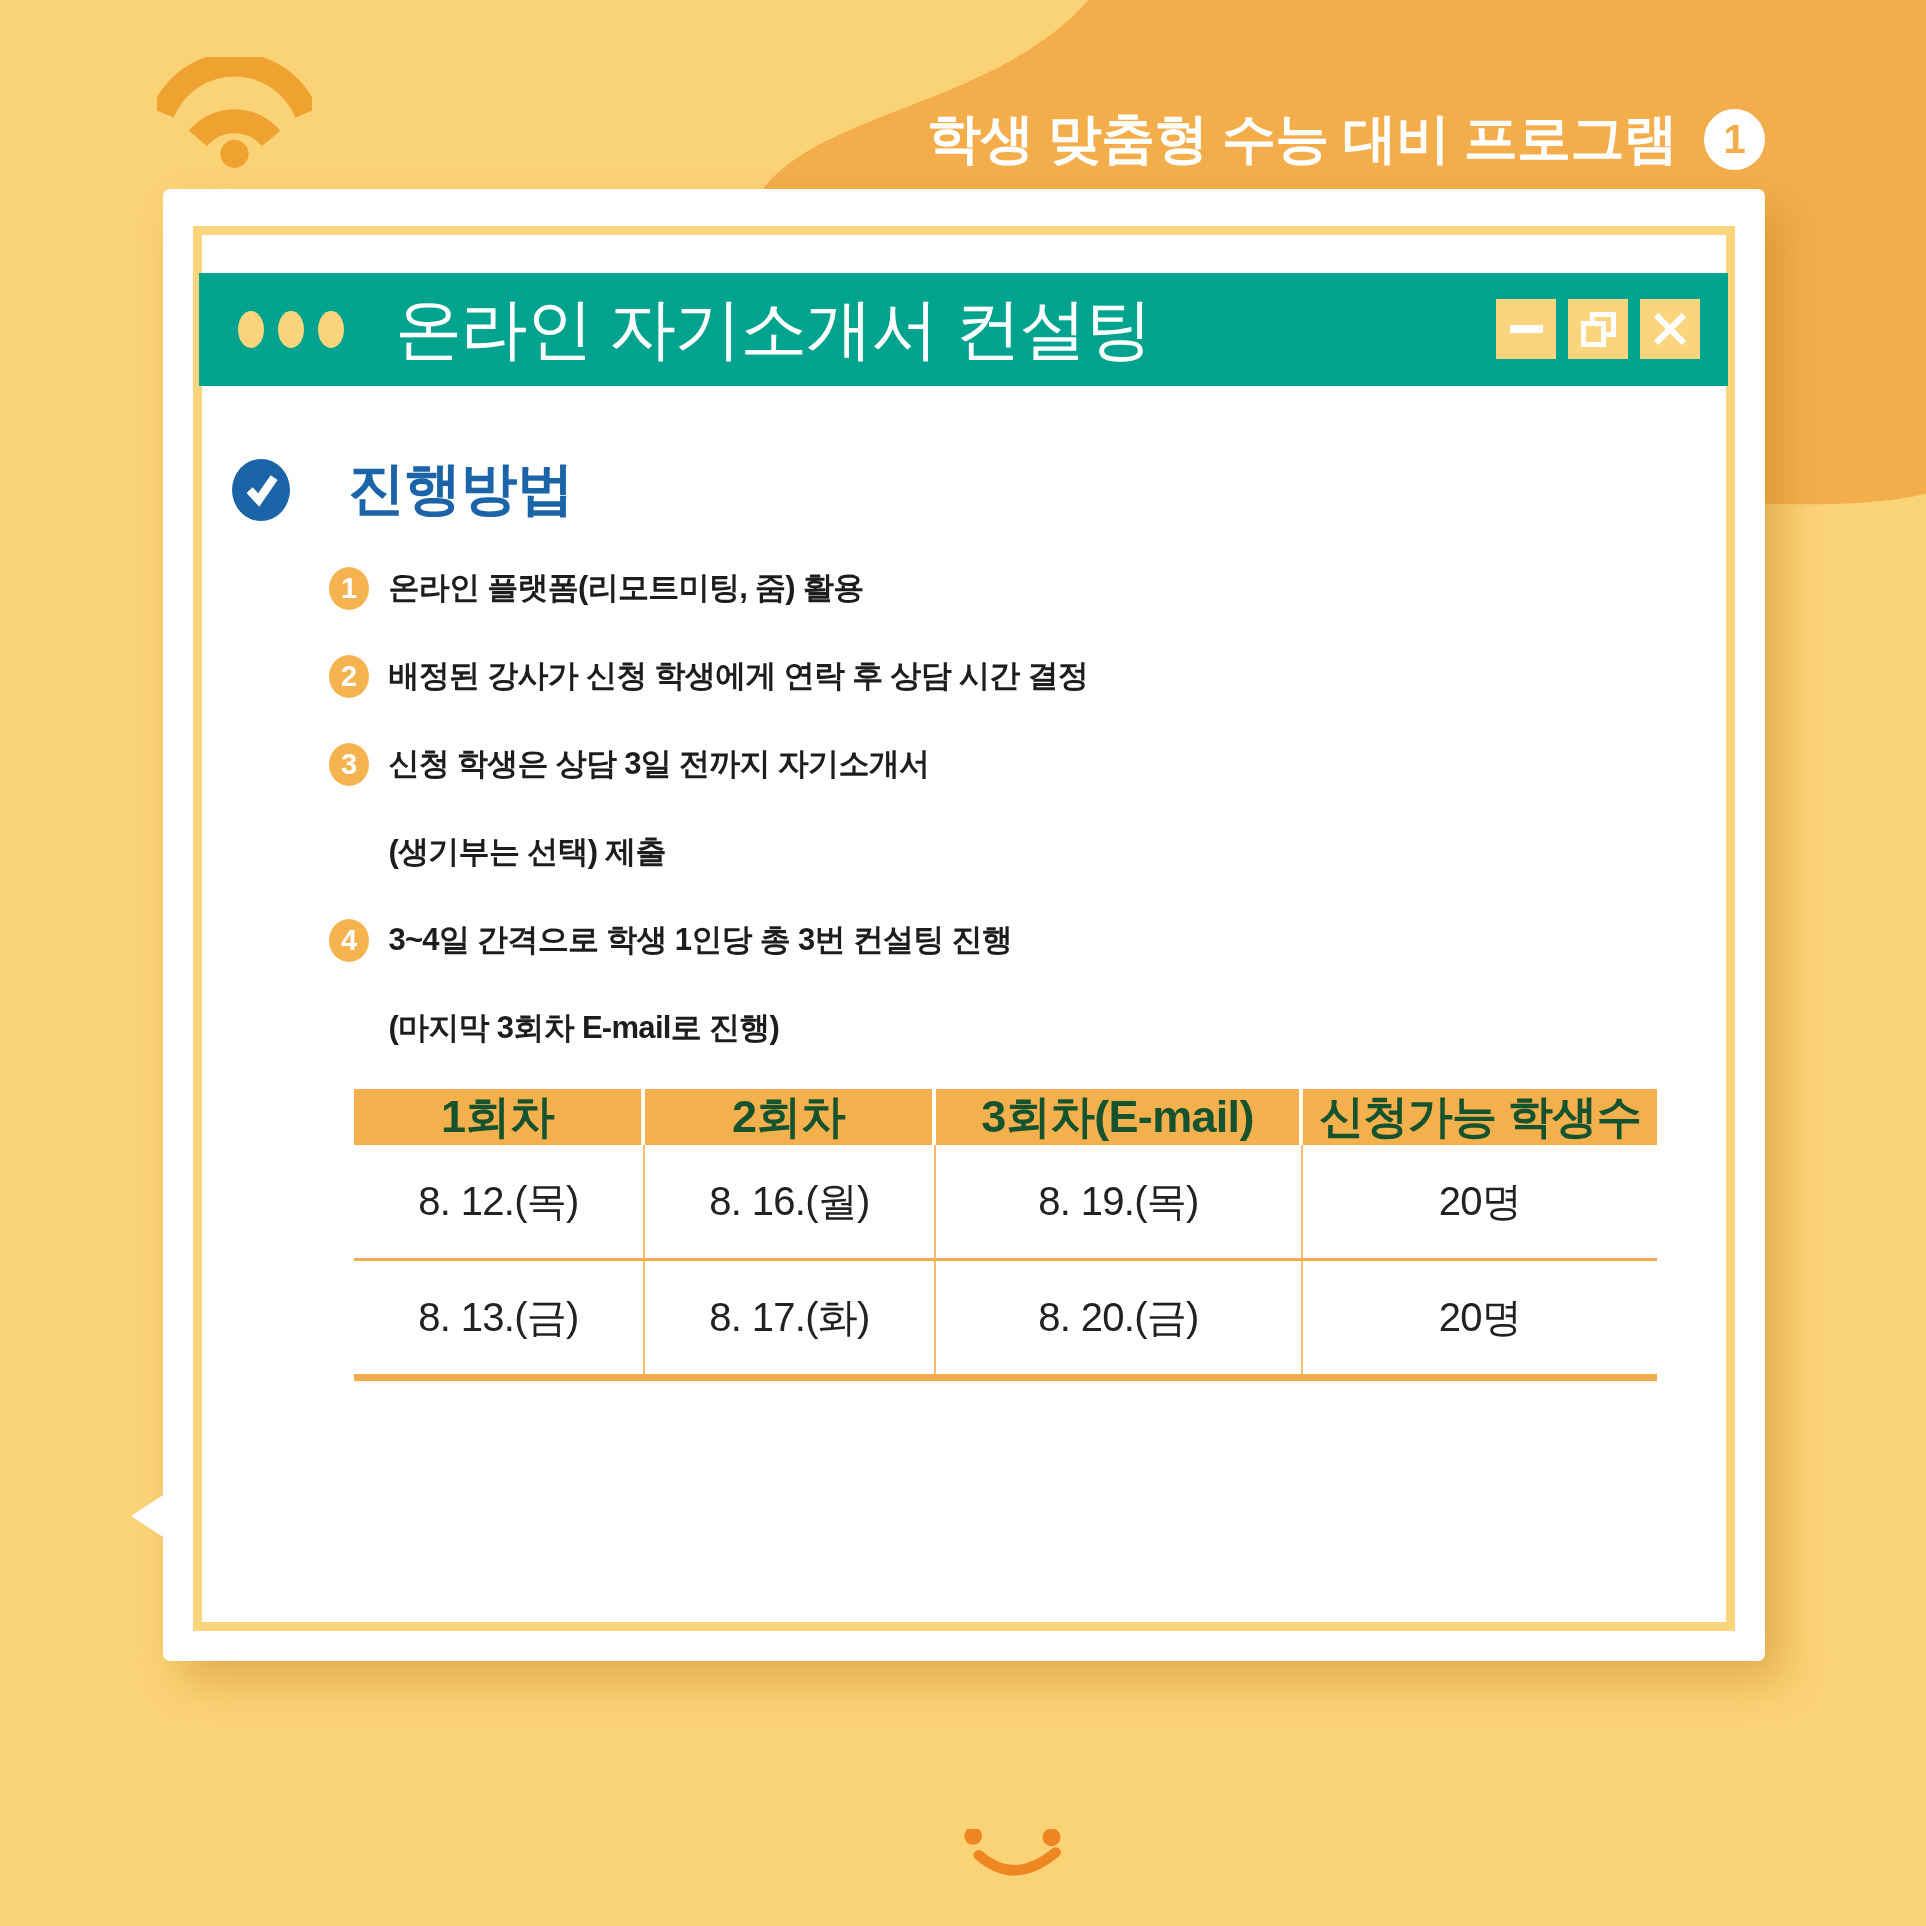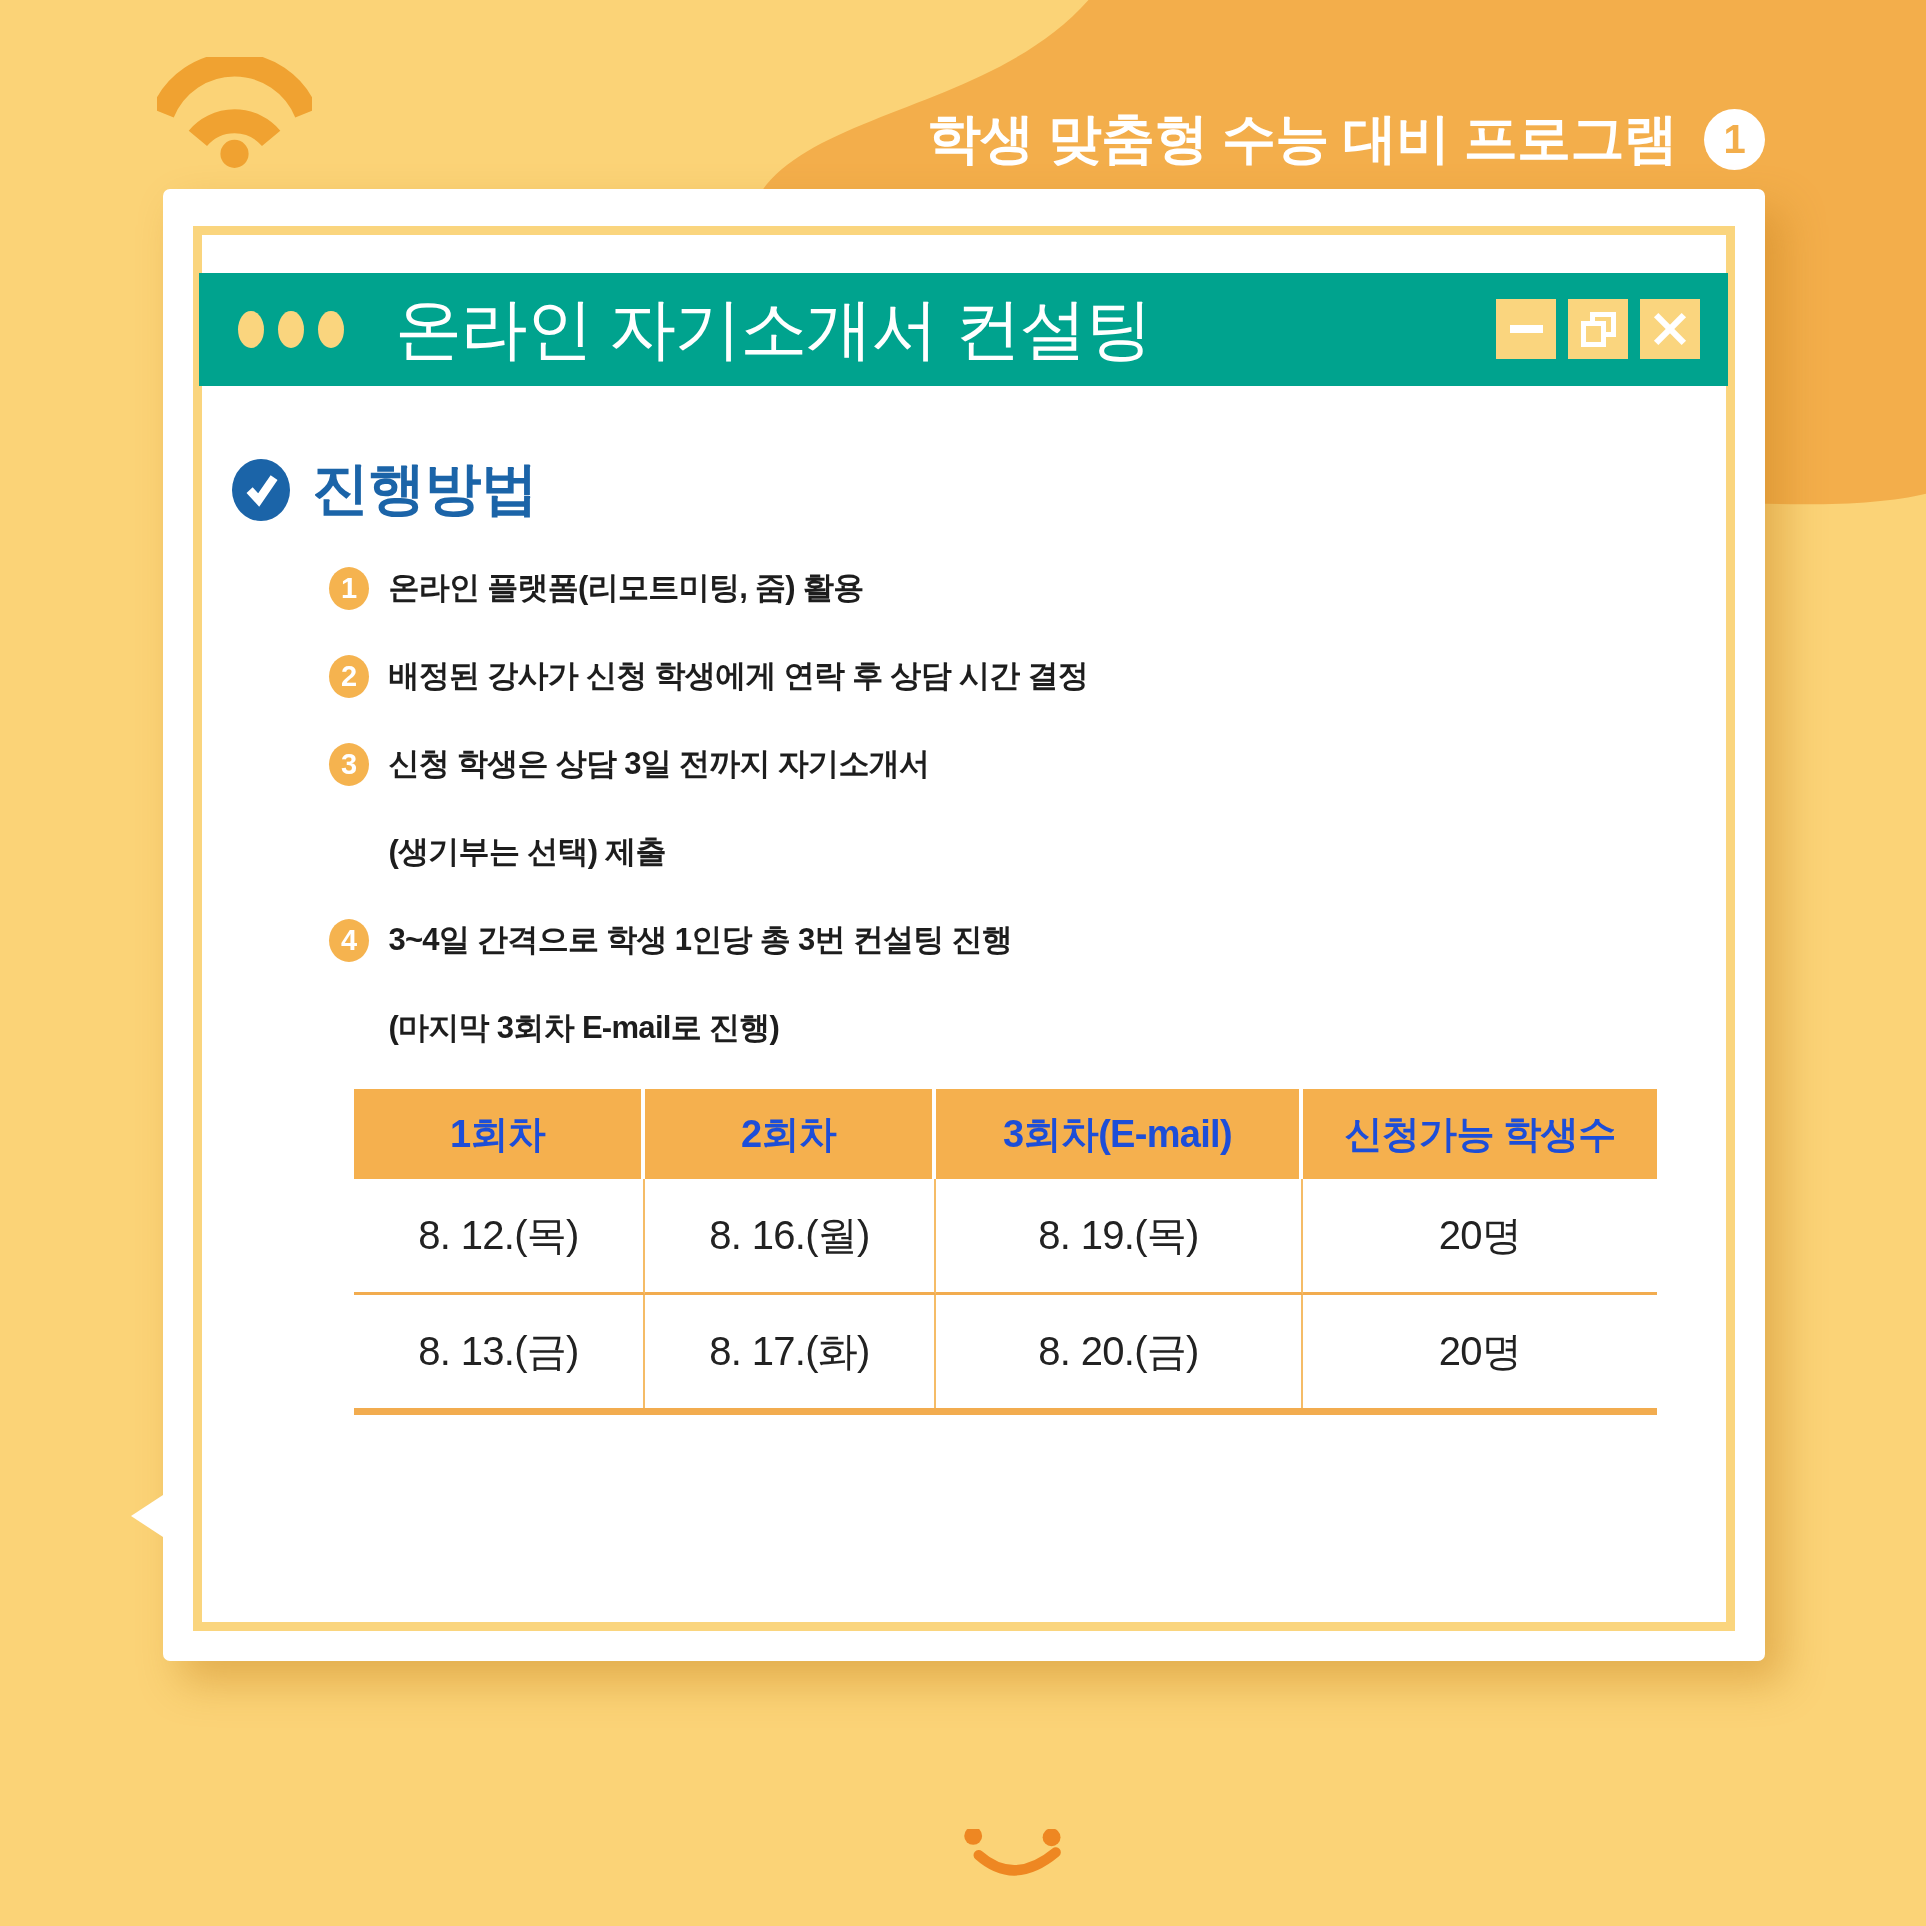"진행방법" .section-title { margin-left: none -> 36px }
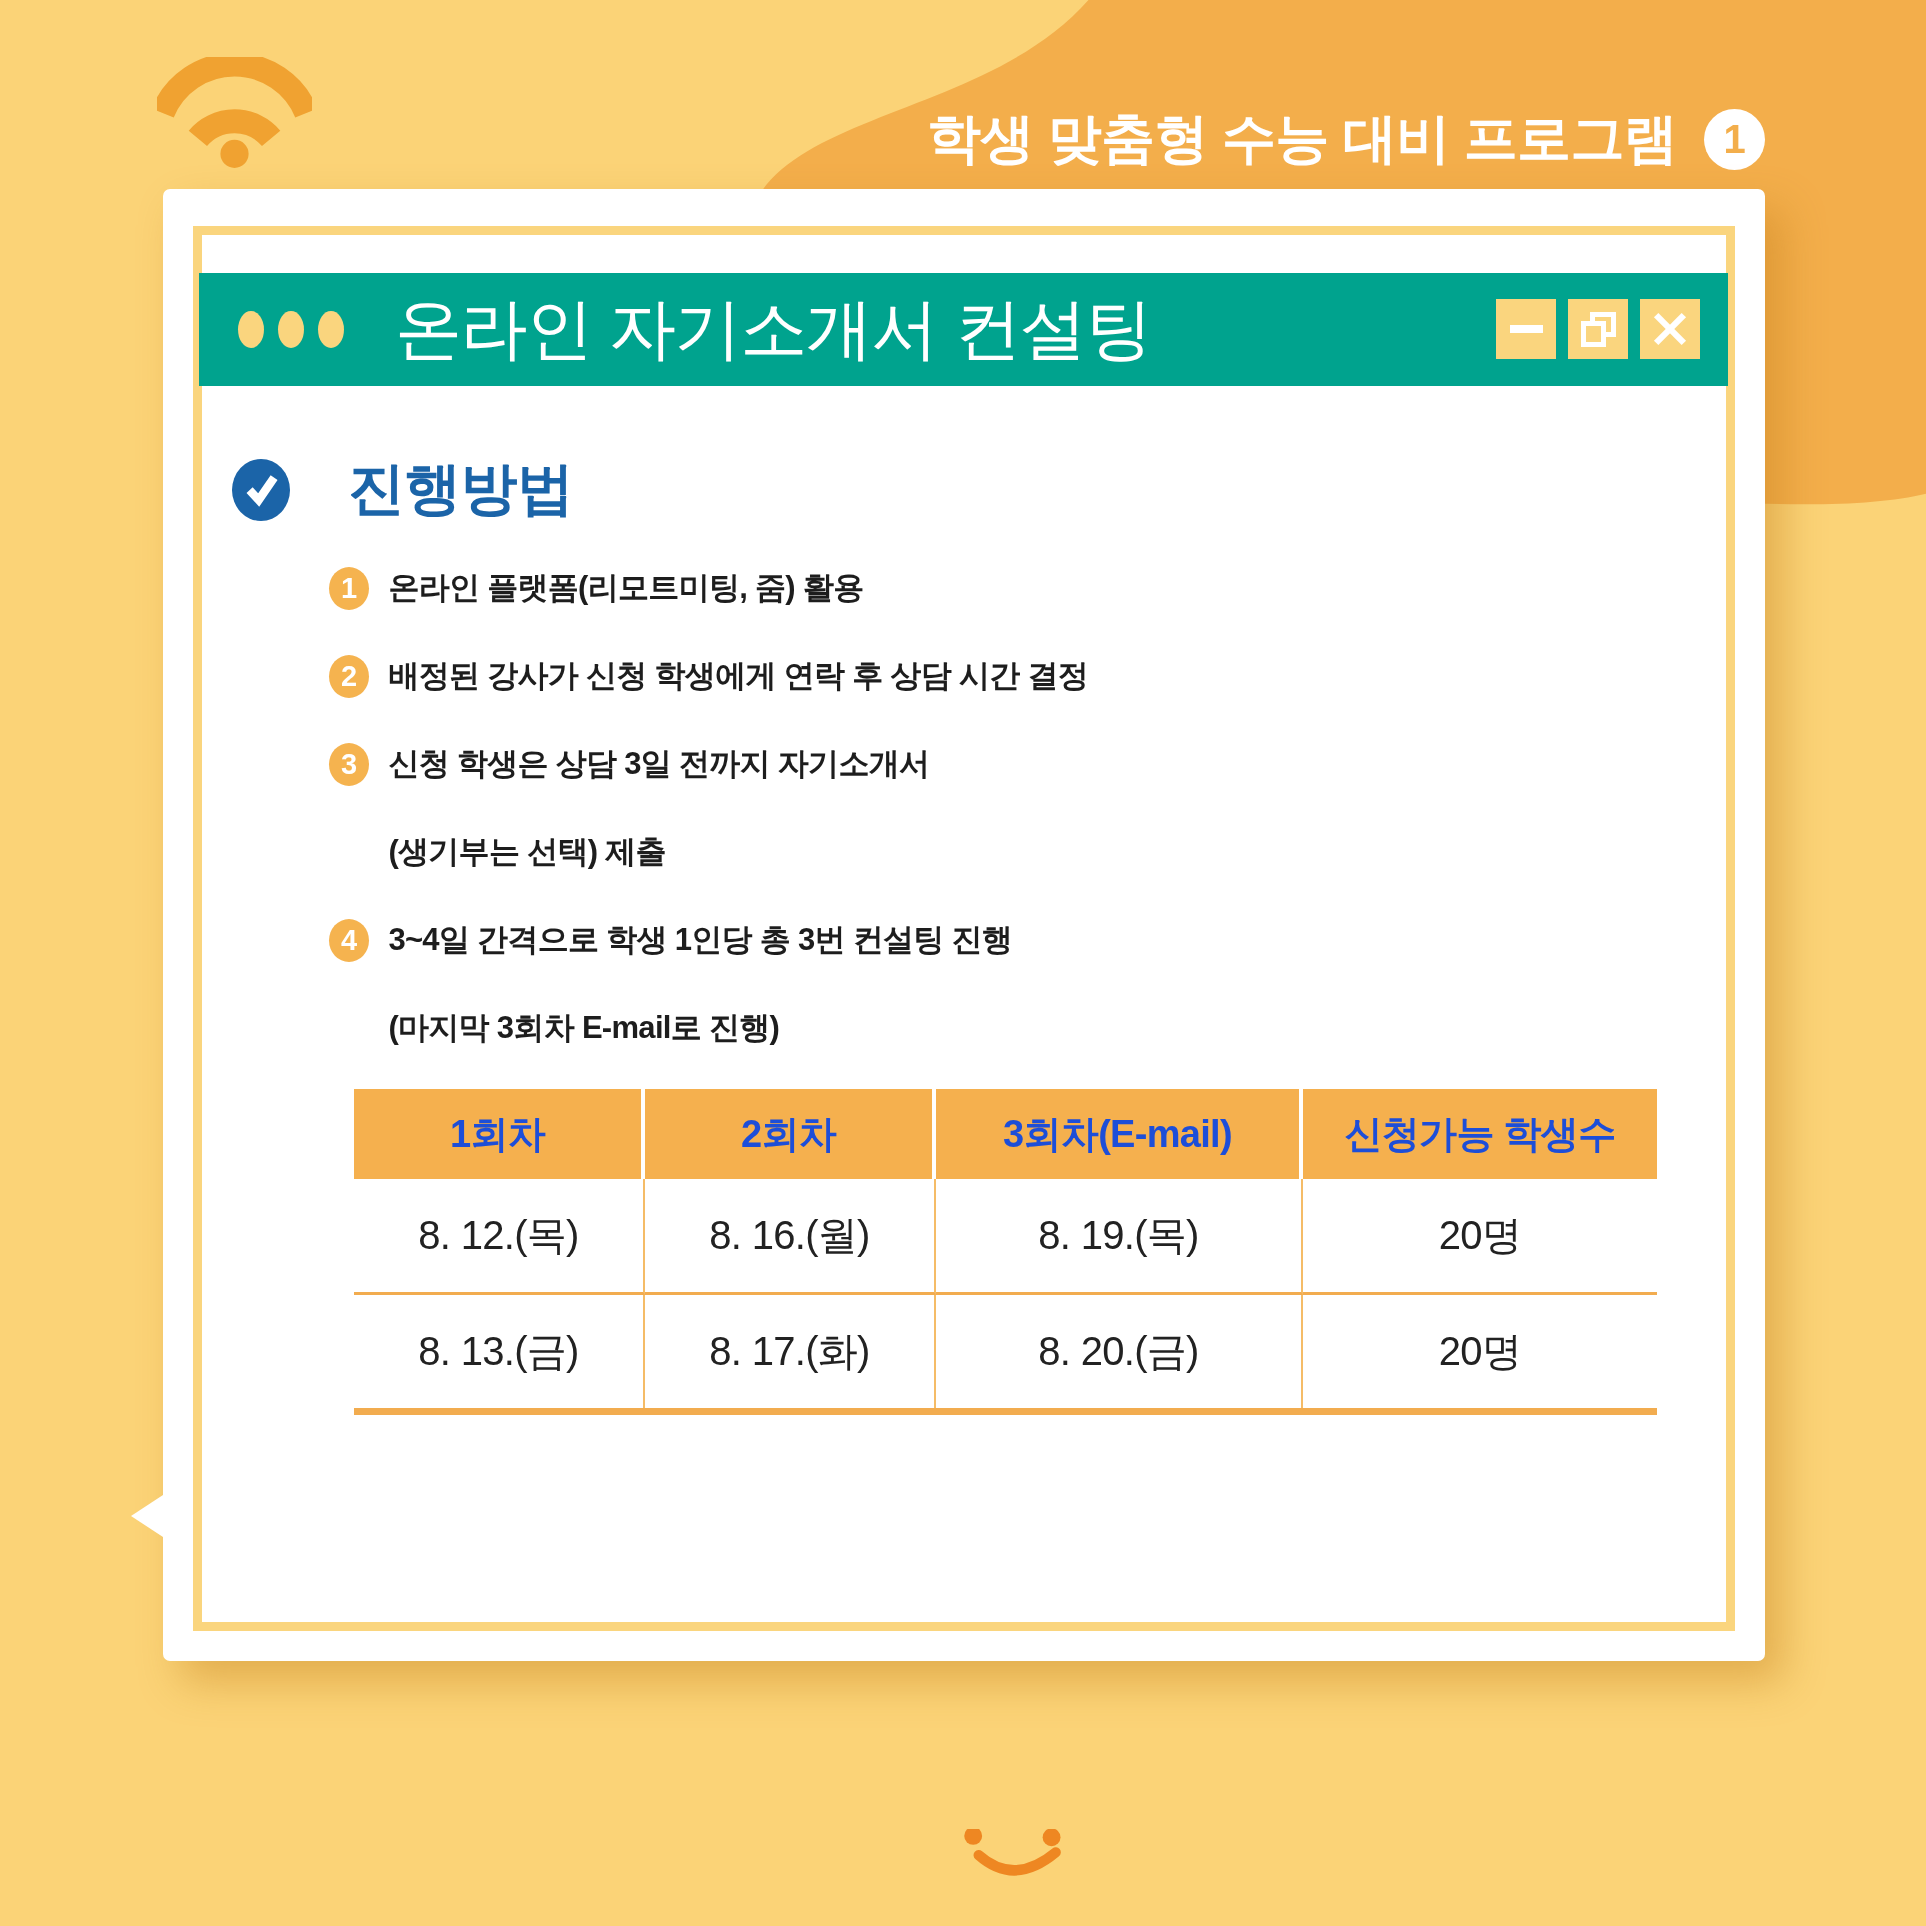"1회차" .th { color: #1d4ed8 -> #14532d; font-size: 38px -> 45px; height: 90px -> 56px }
